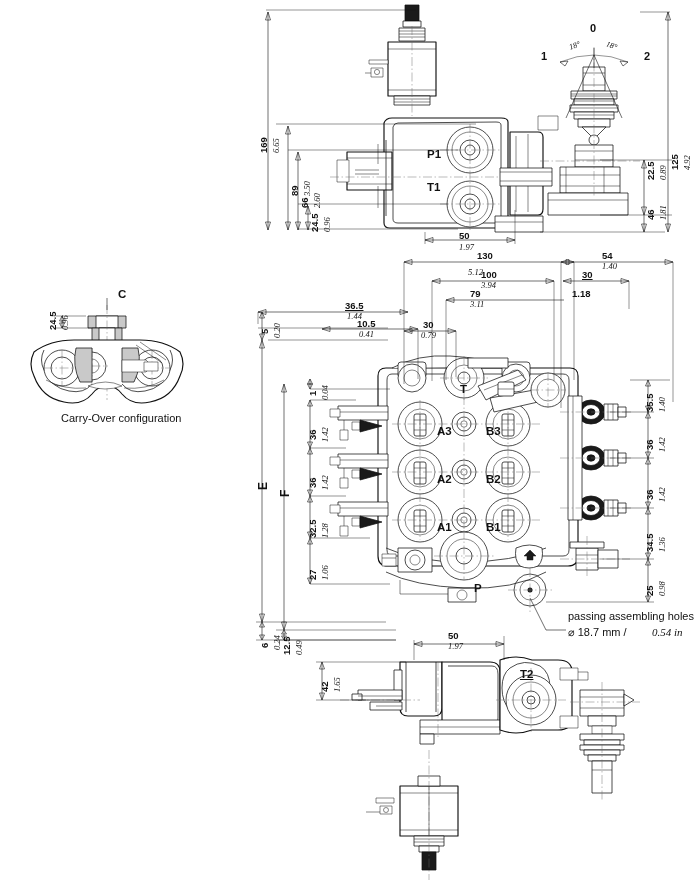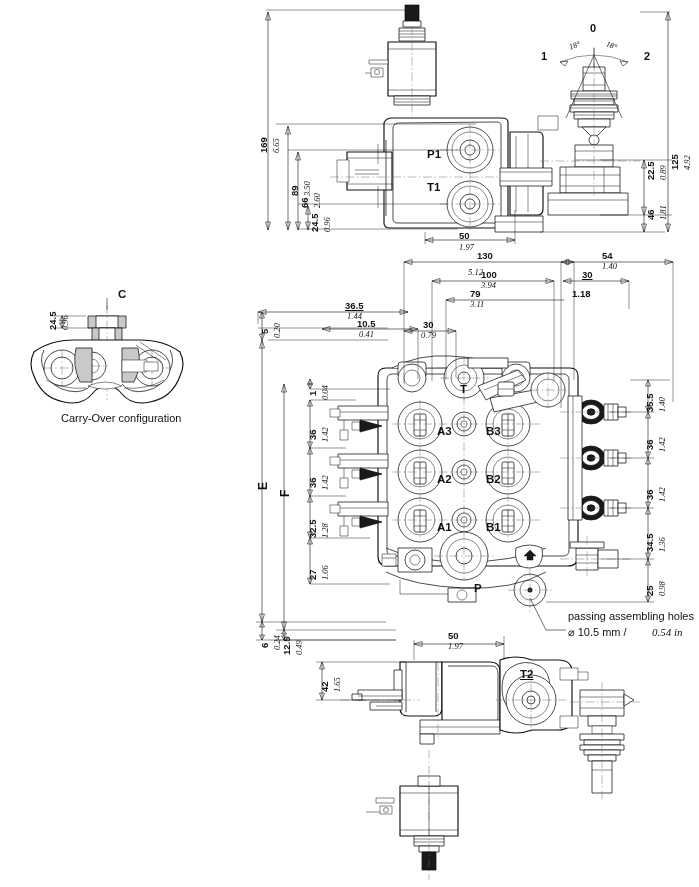"⌀ 10.5 mm /" span.note { text: 10.5 -> 18.7 }
